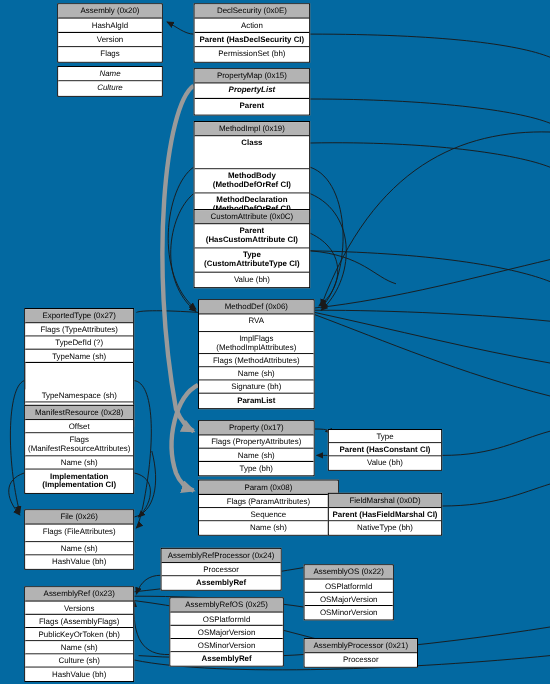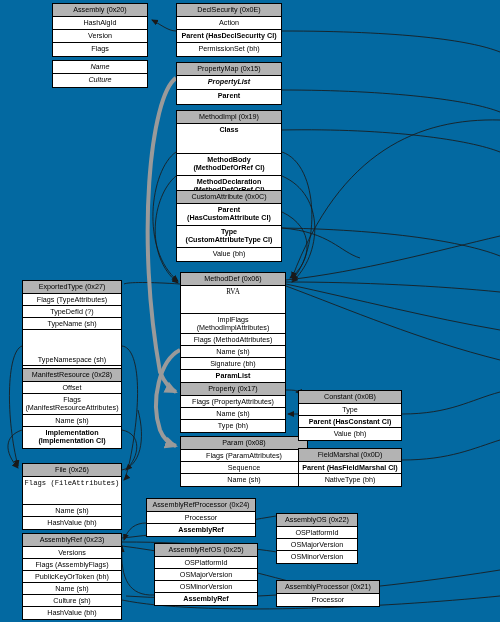"RVA" div.trow { font-family: Liberation Serif, serif -> none; height: 28px -> 16px }
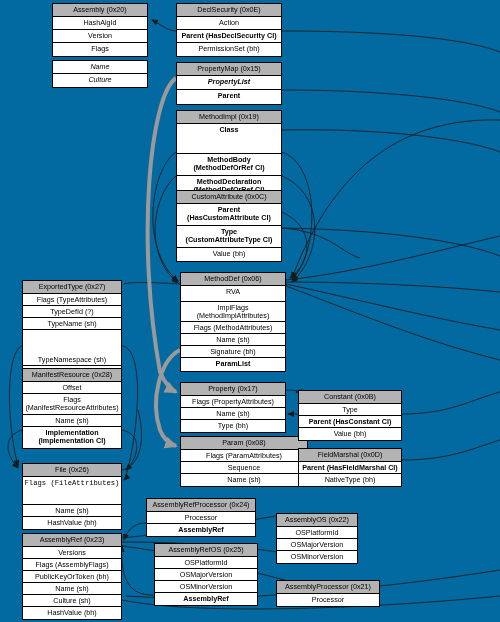"Constant (0x0B)" div.thead { html: <div>Constant (0x0B)</div> -> none }
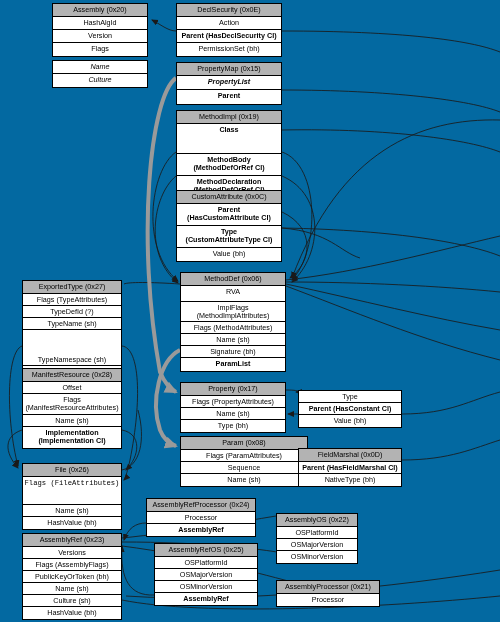"Flags (FileAttributes)" div.trow { font-family: Liberation Mono, monospace -> none; height: 28px -> 16px }
